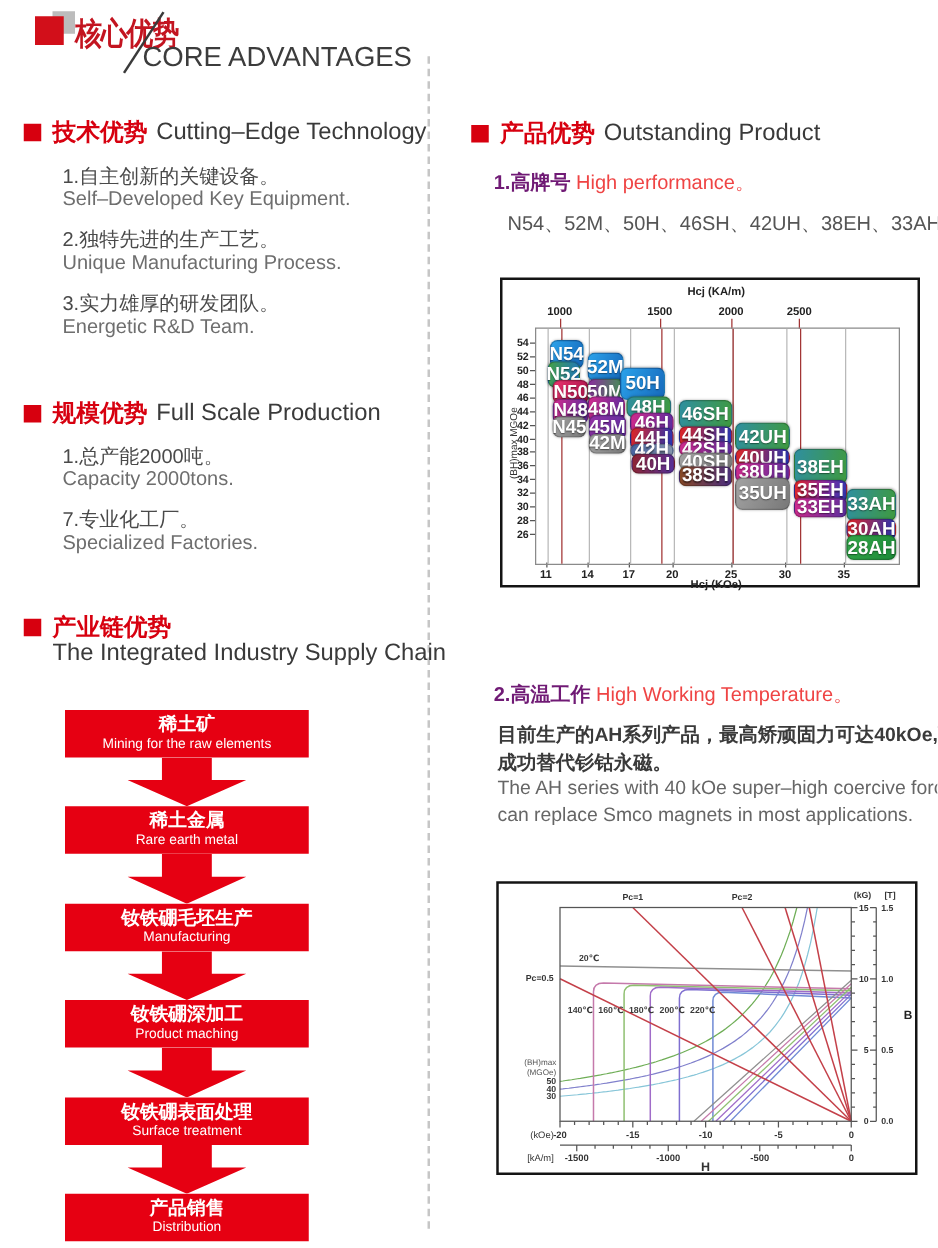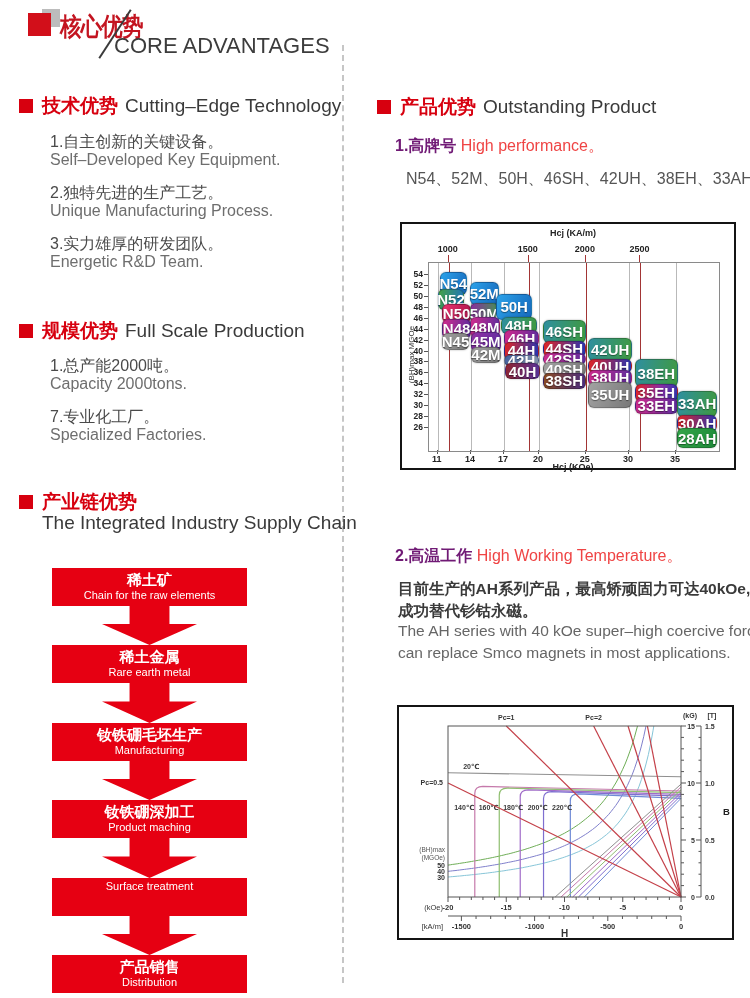"Chain for the raw elements" div.flow-en { text: Chain -> Mining }
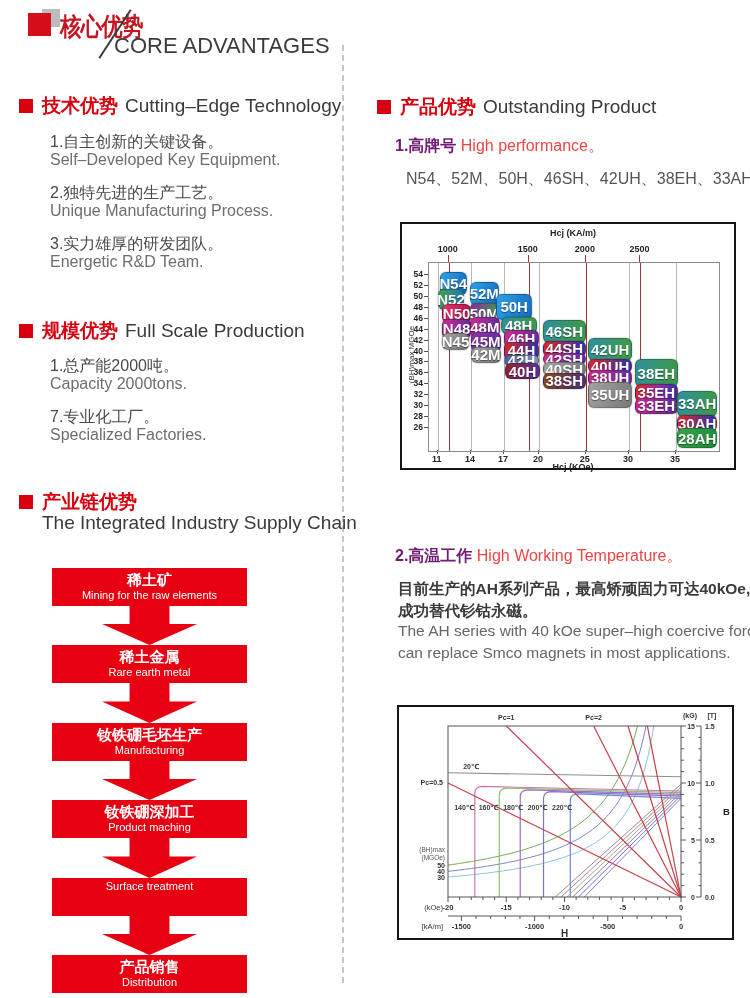"钕铁硼表面处理" div.flow-zh { html: none -> <div>钕铁硼表面处理</div> }
